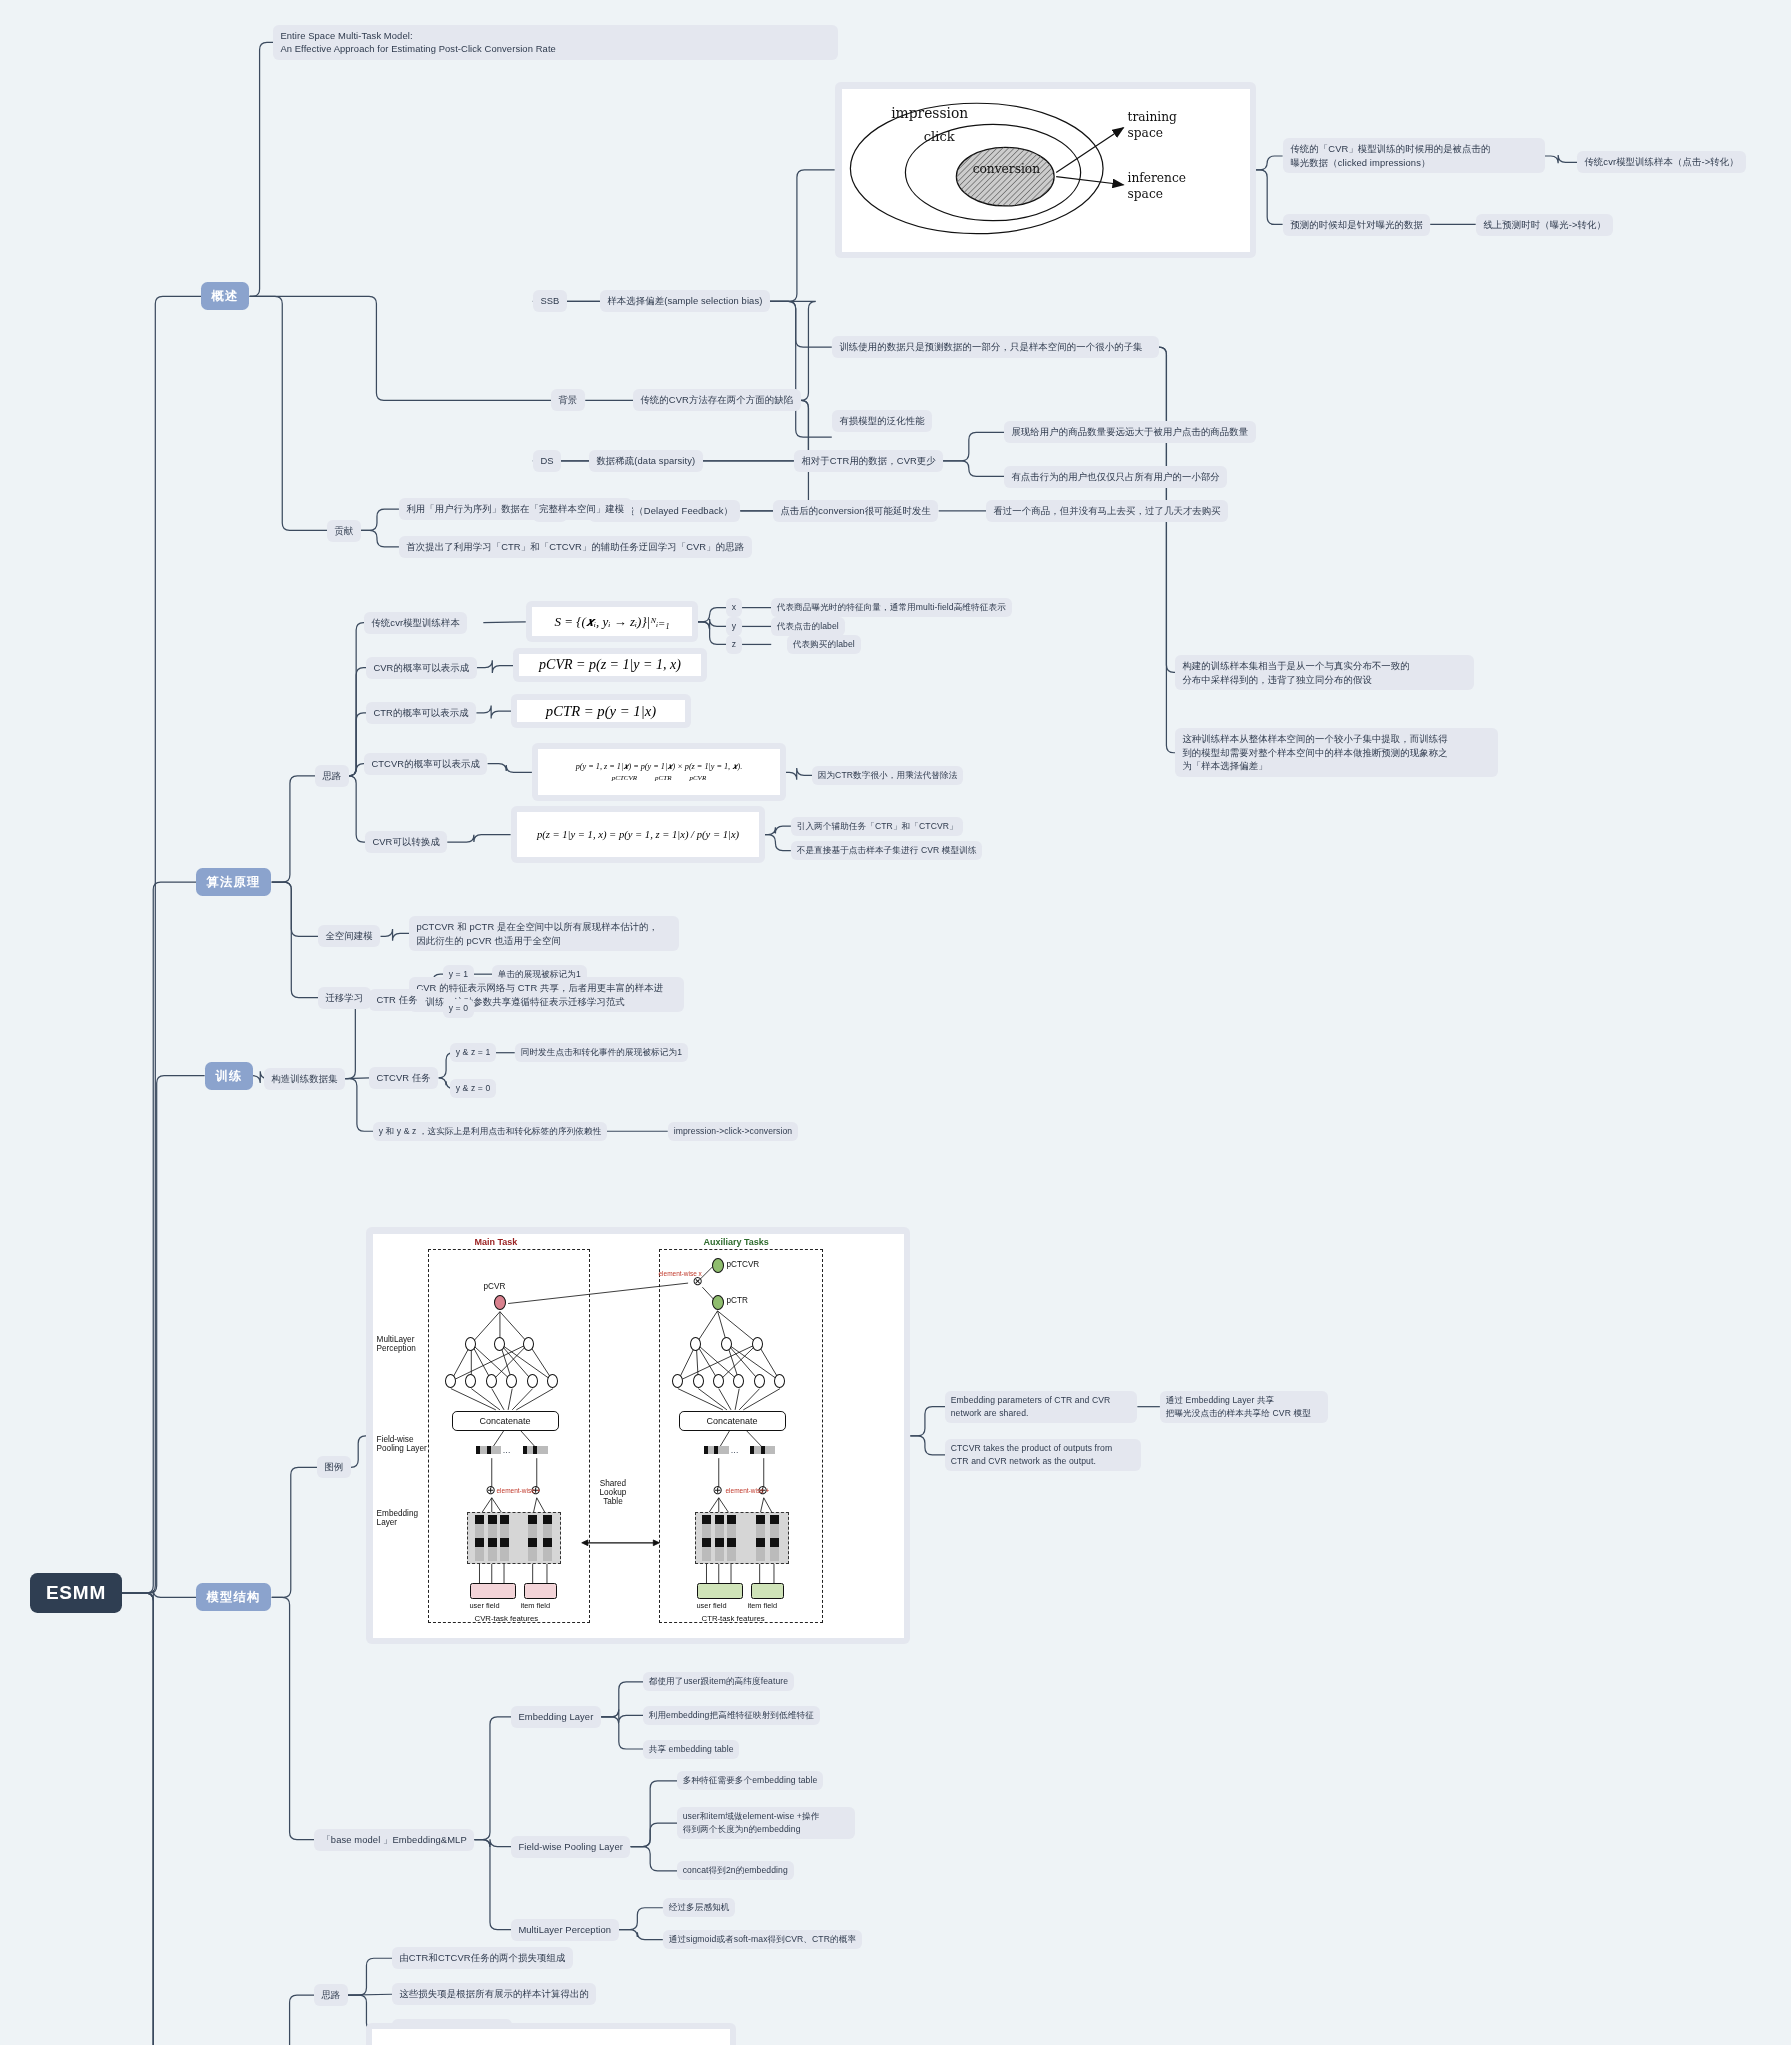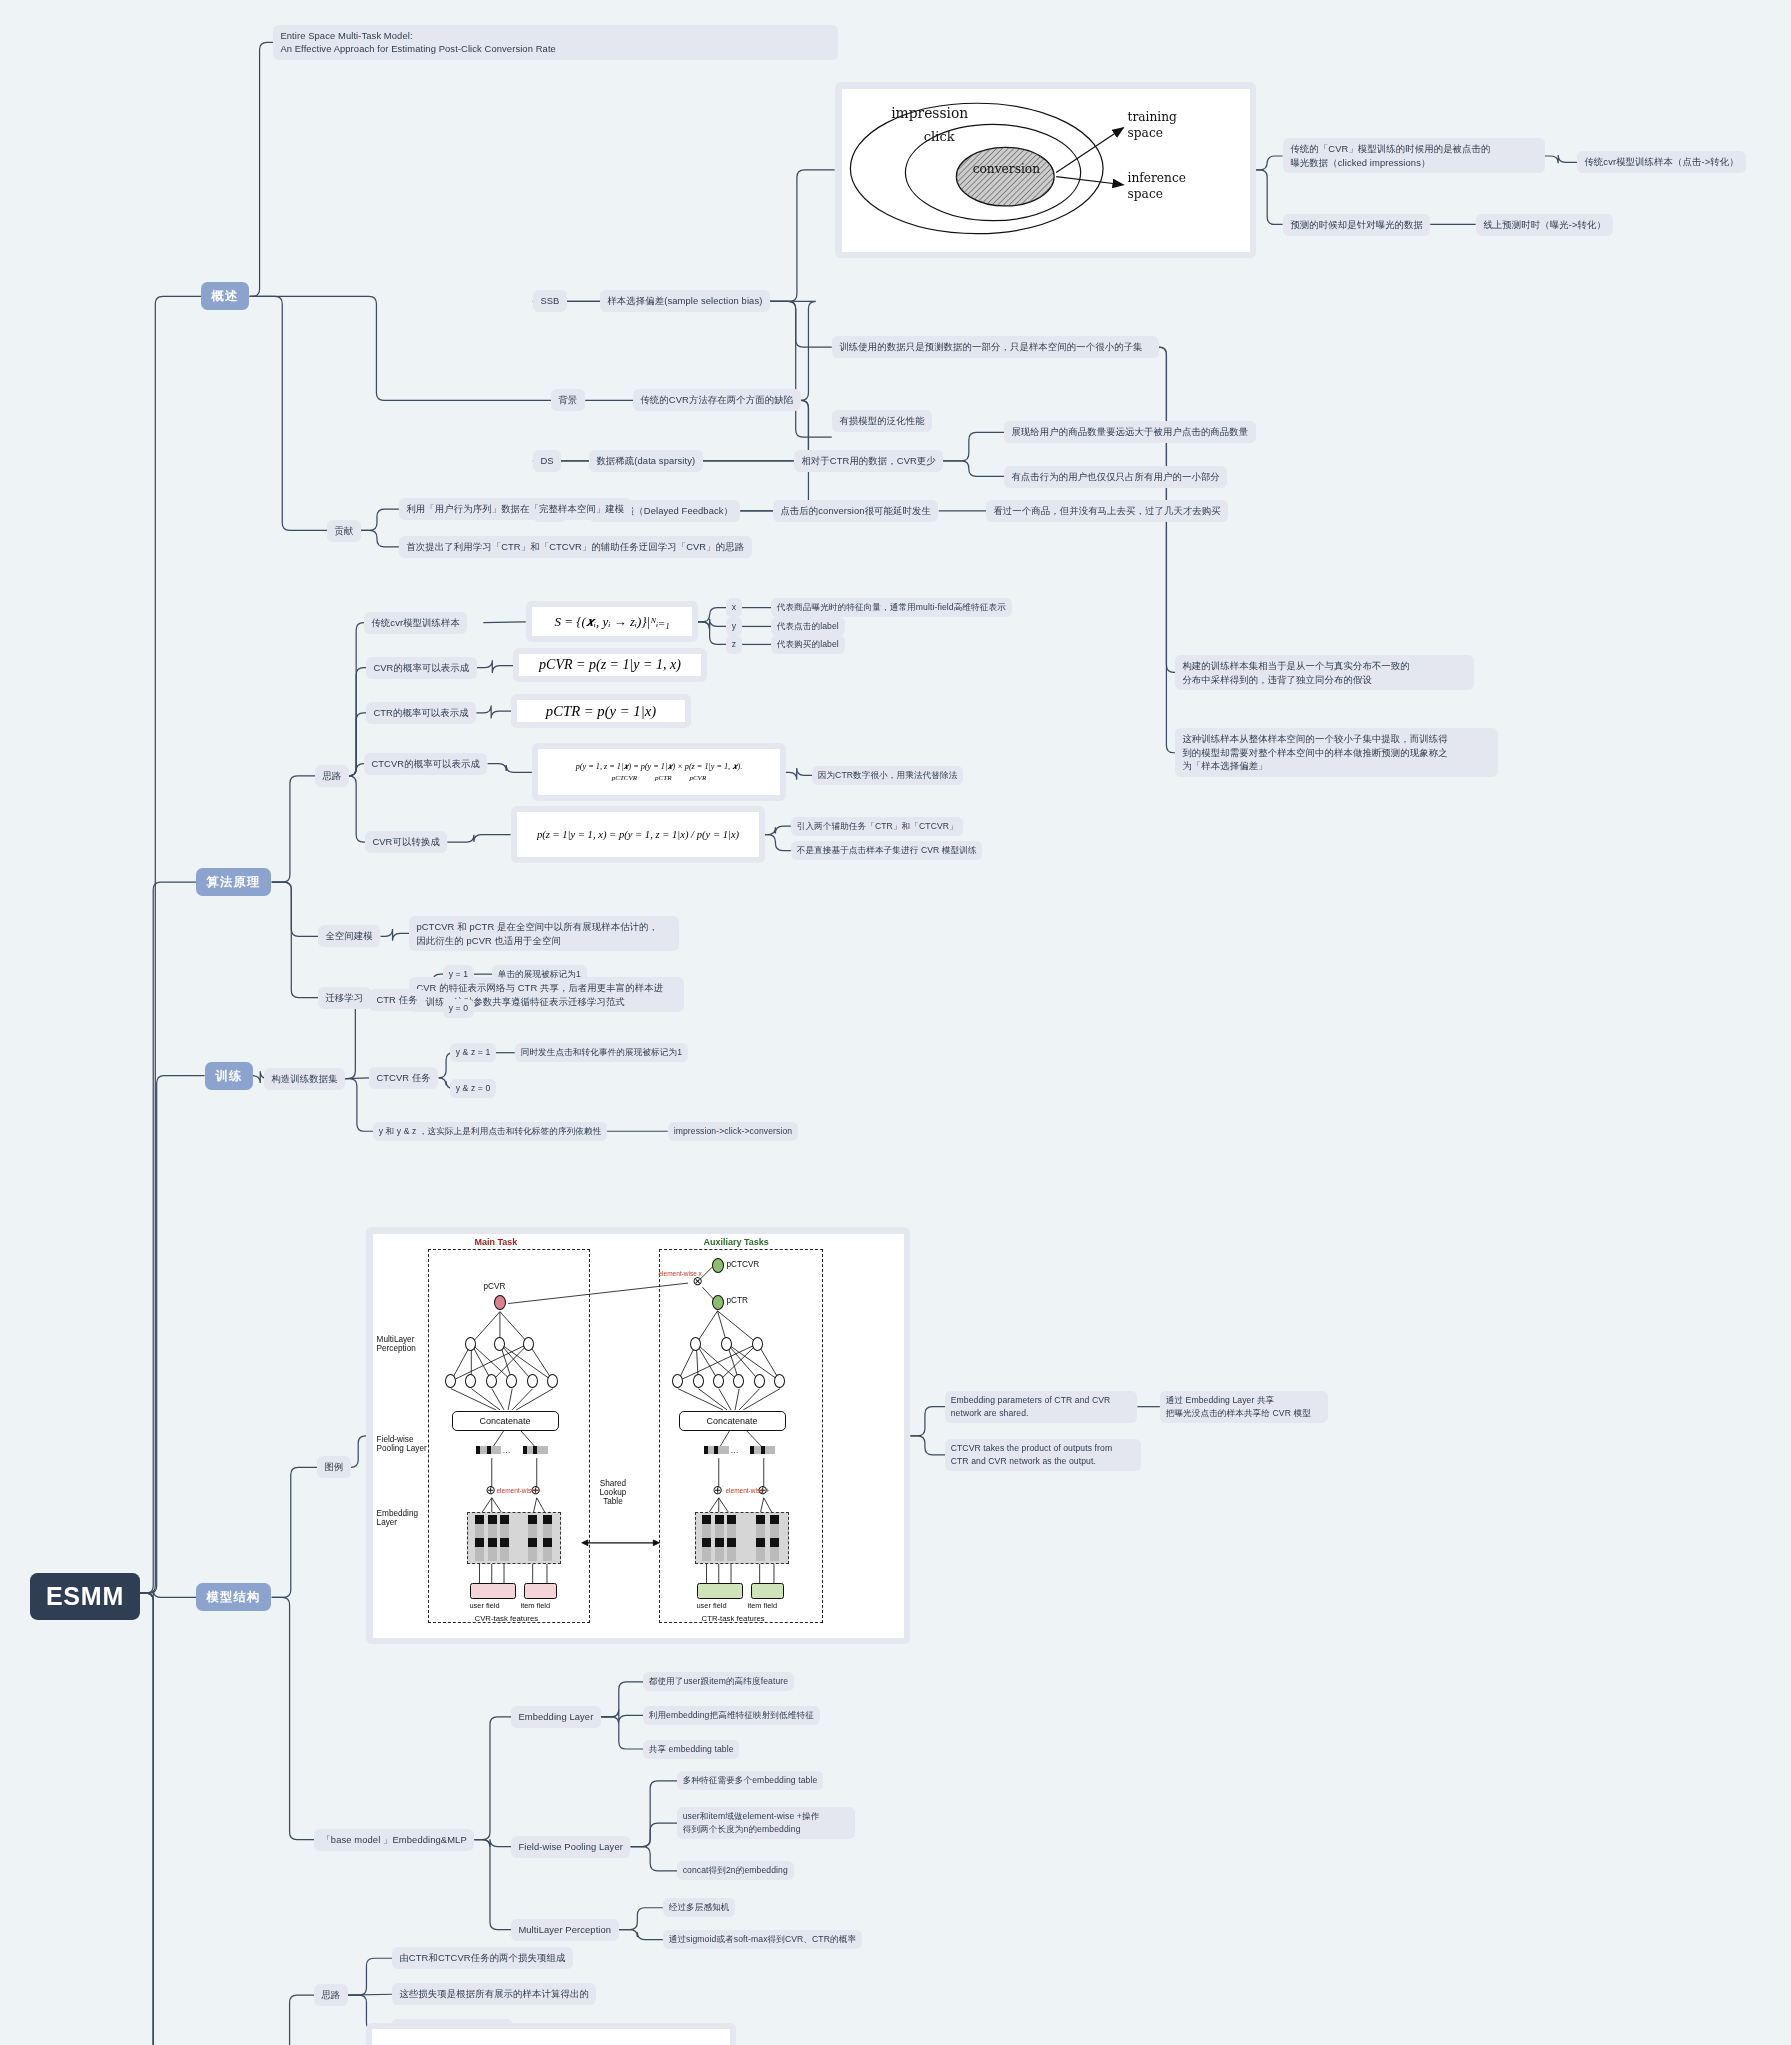"代表购买的label" div.node { left: 771px -> 787px }
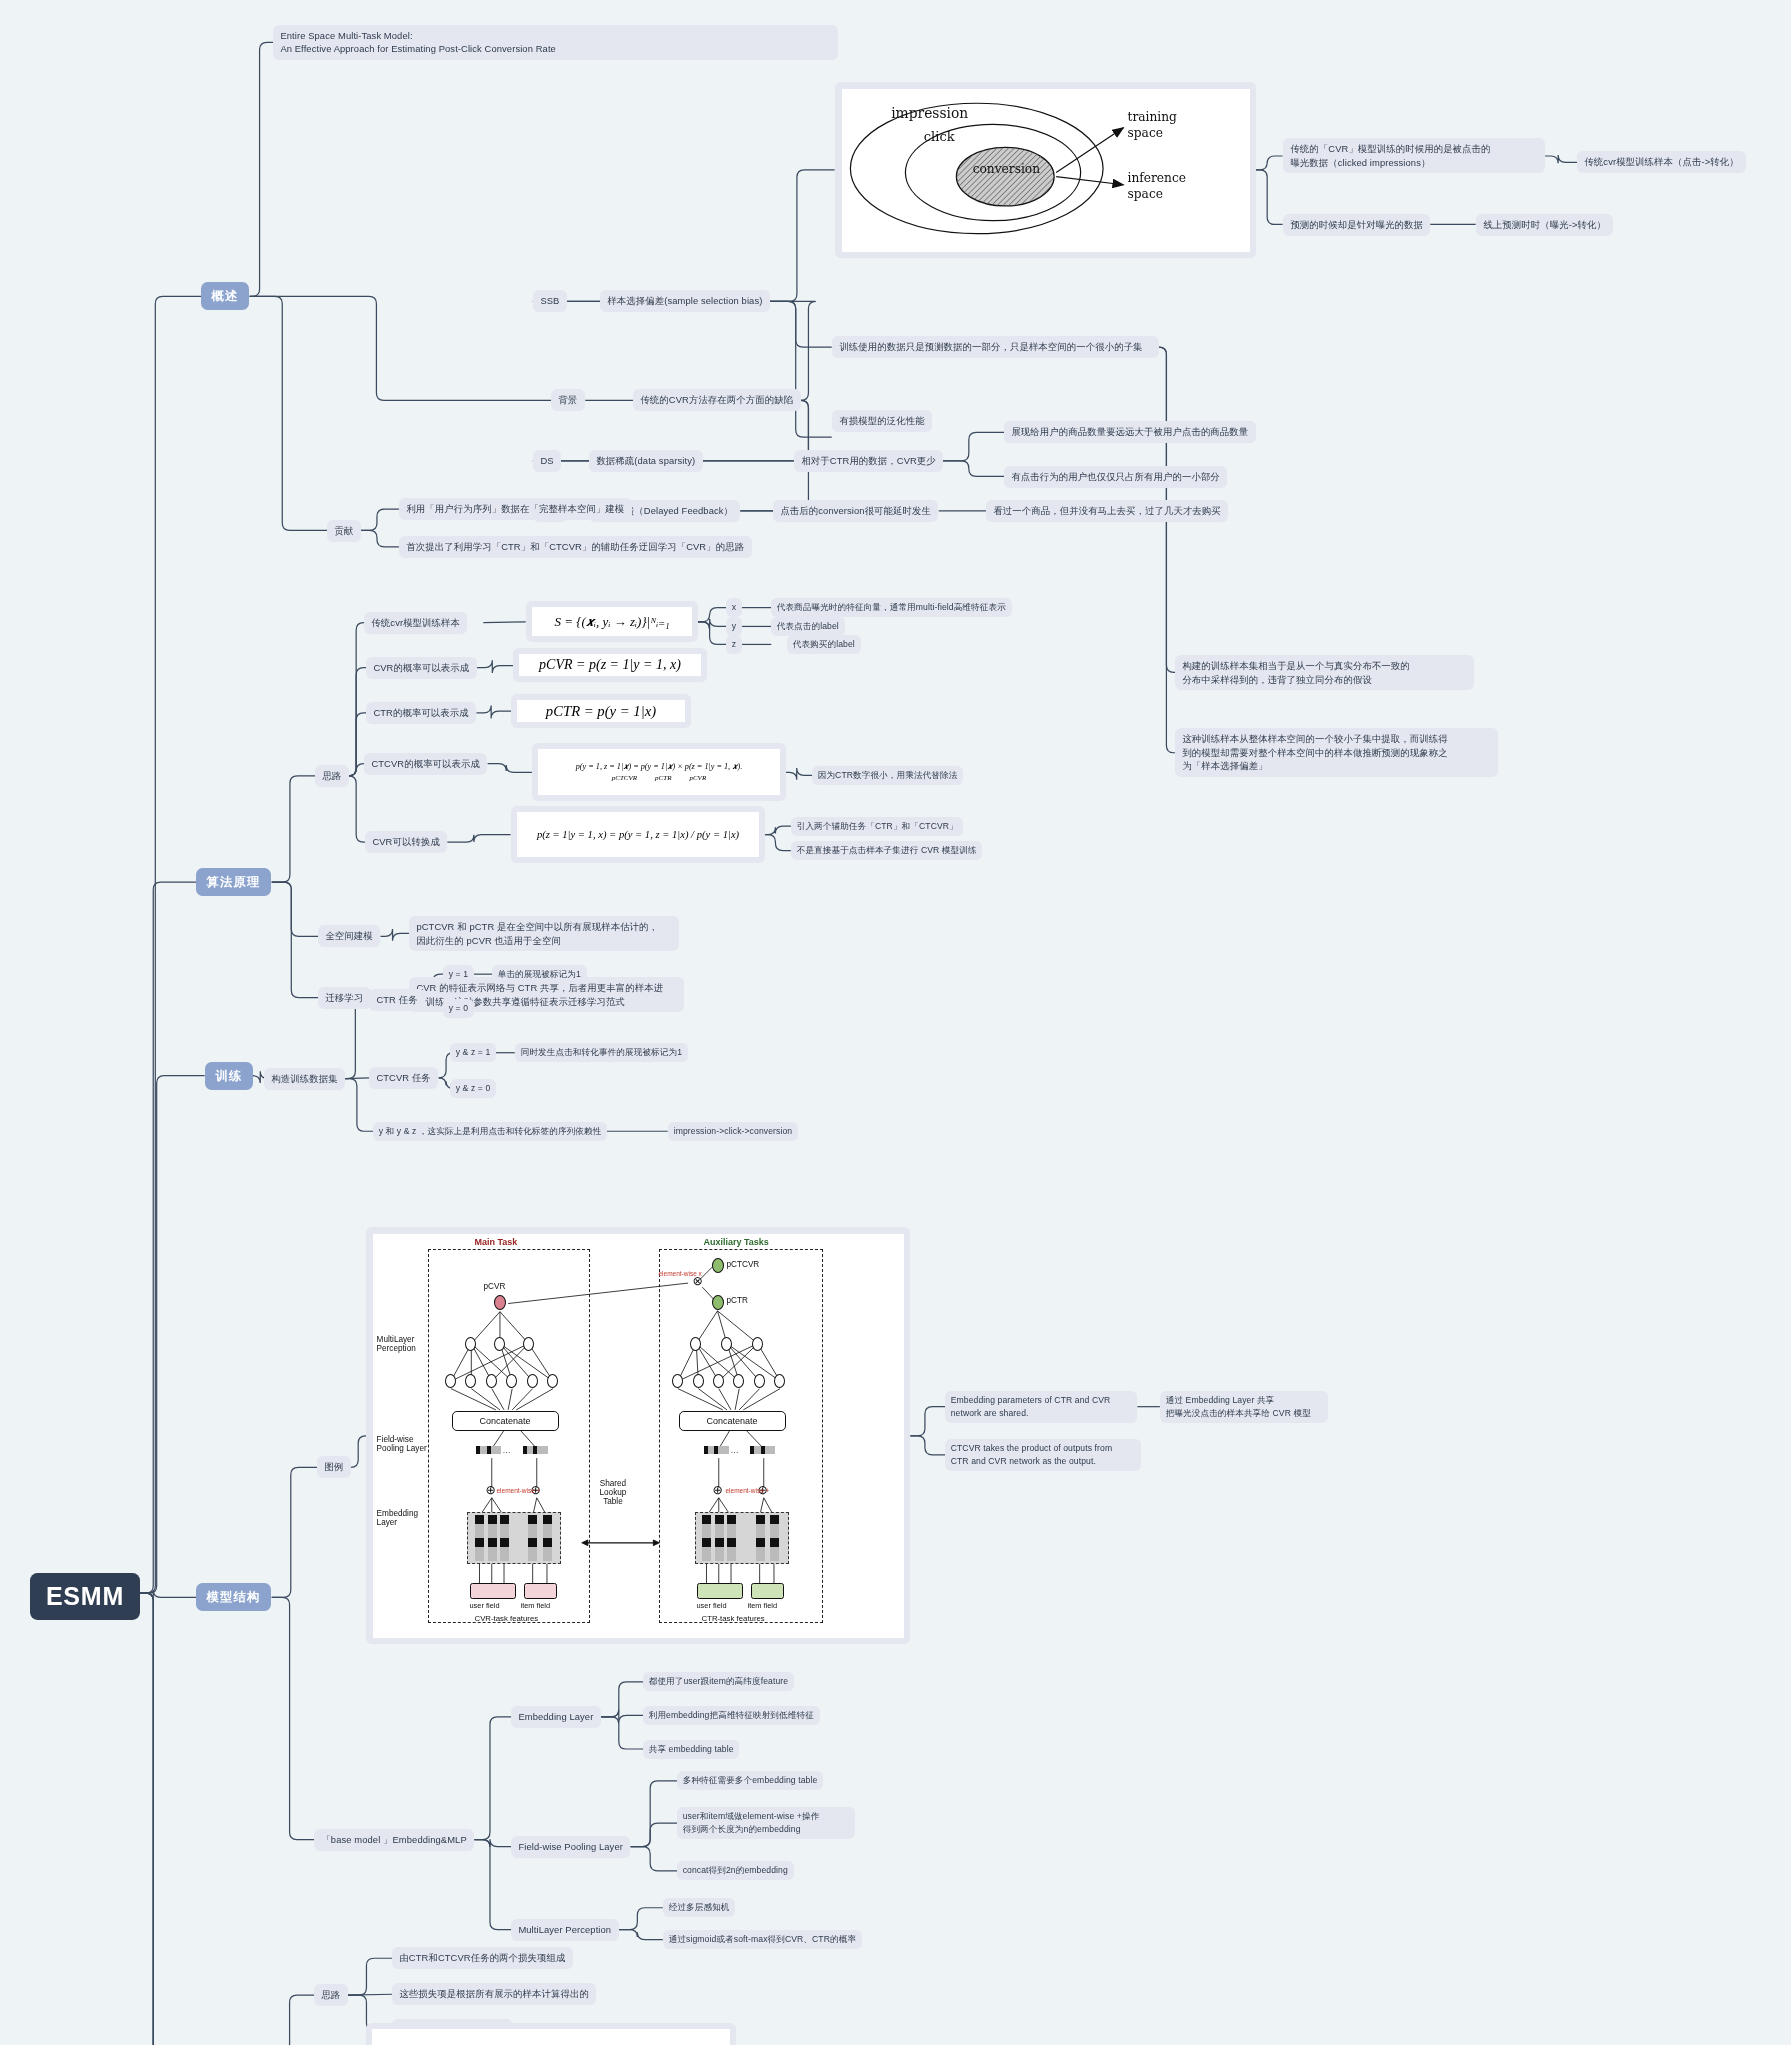"ESMM" .root { font-size: 25px -> 19px }
